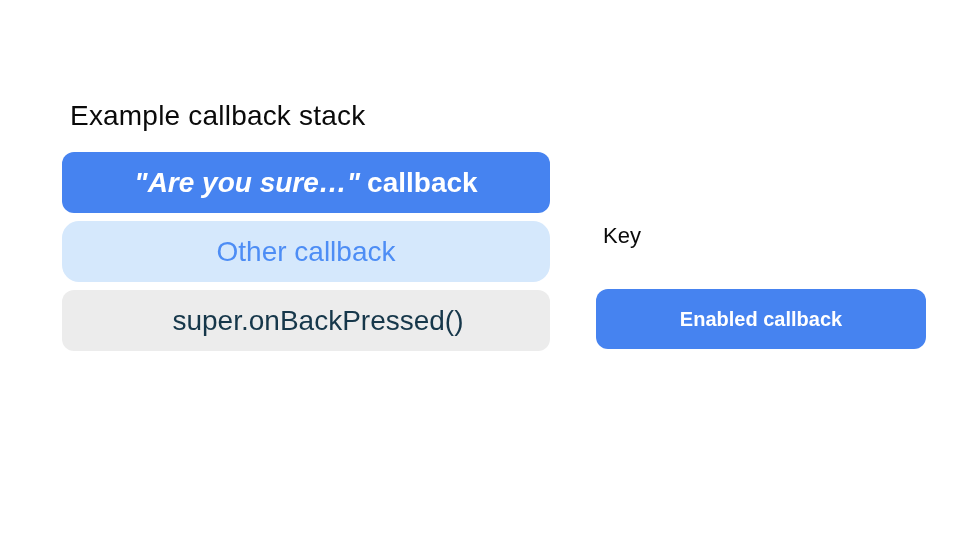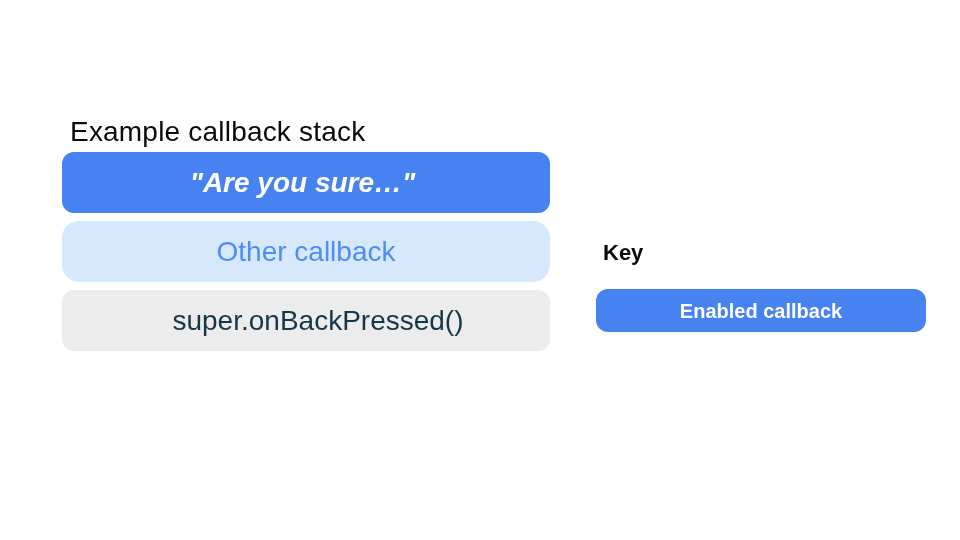"Example callback stack" .page-title { top: 116px -> 100px }
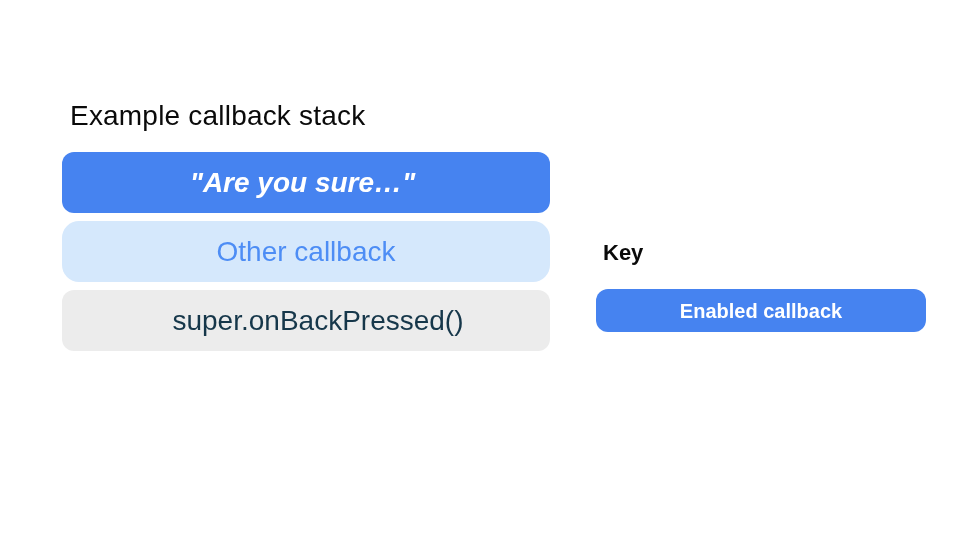"callback" span { html: none -> <span>callback</span> }
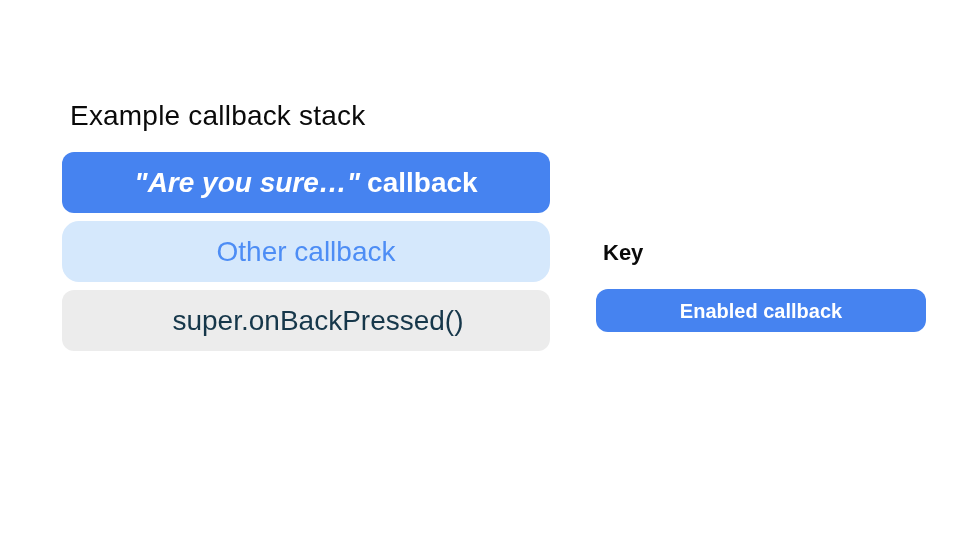"Key" .key-title { font-weight: 700 -> 400; top: 240px -> 223px }
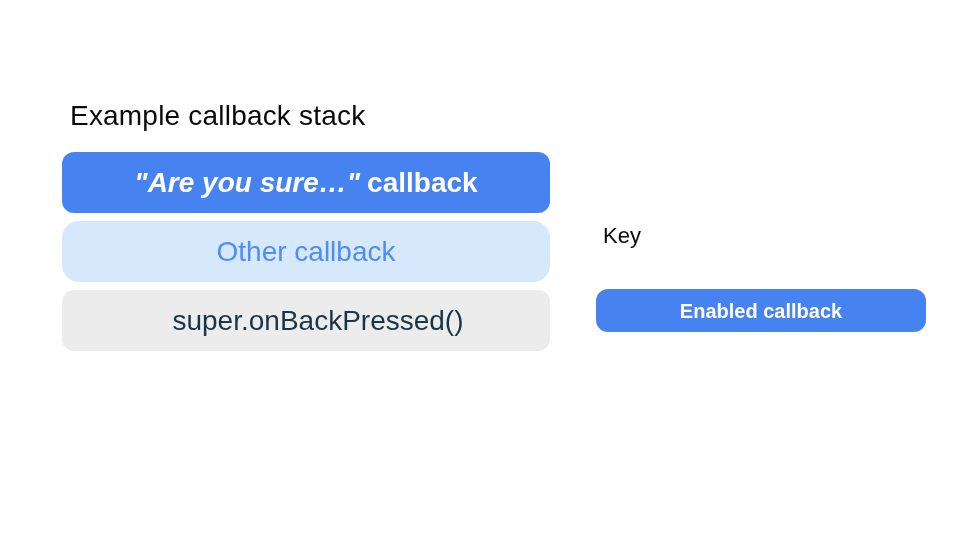"Enabled callback" .key .row { height: 43px -> 60px }
